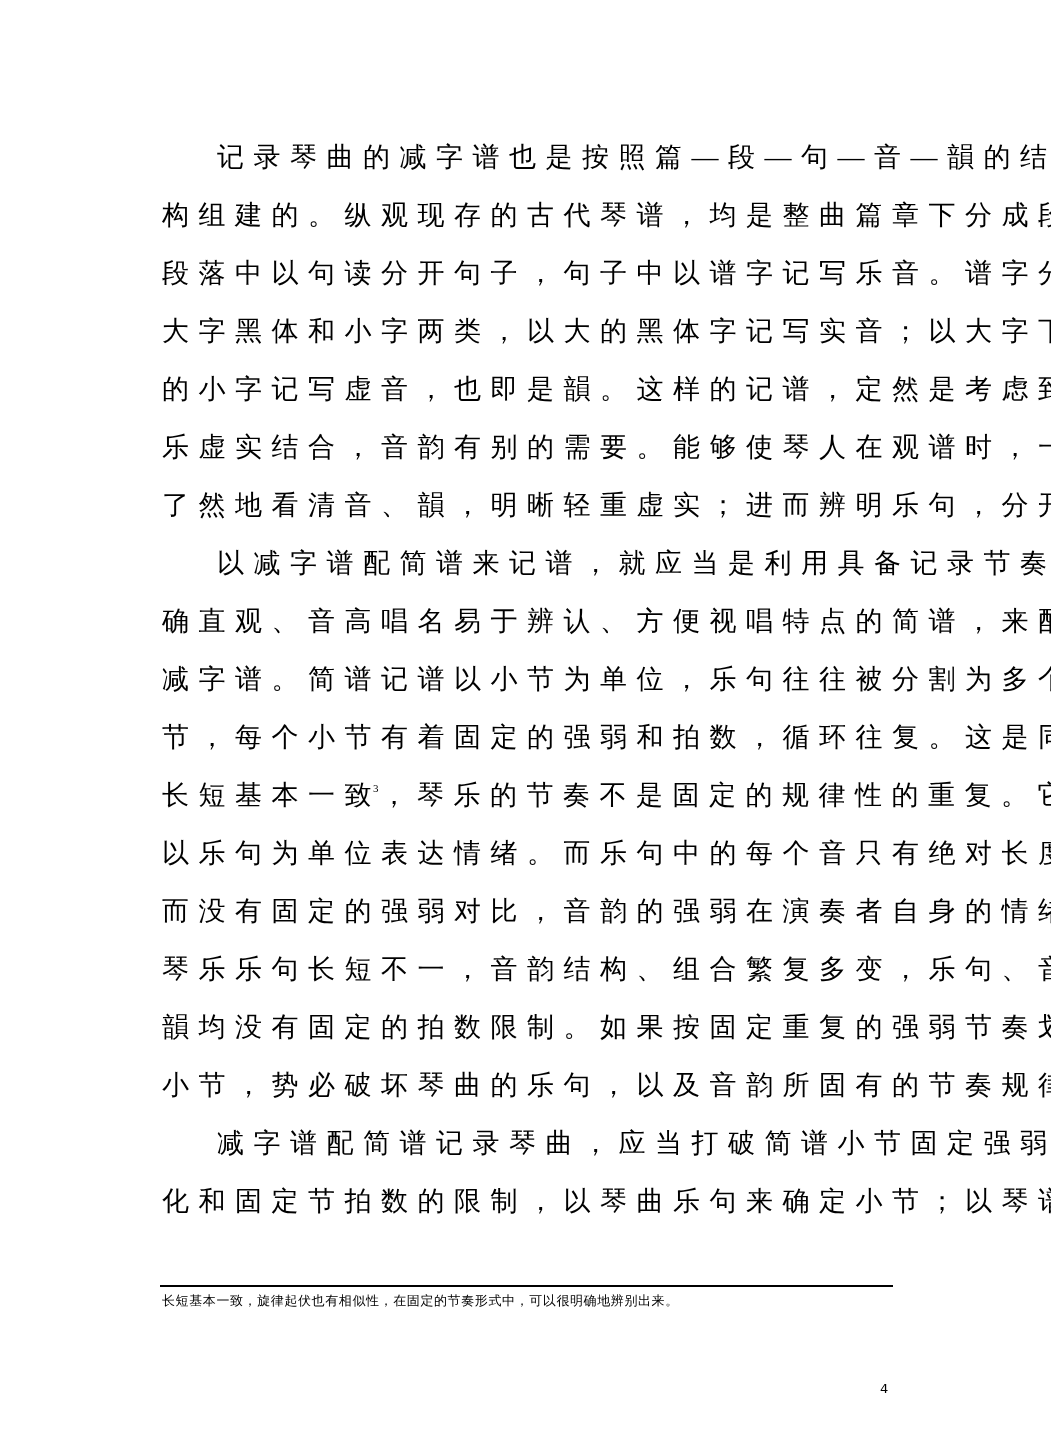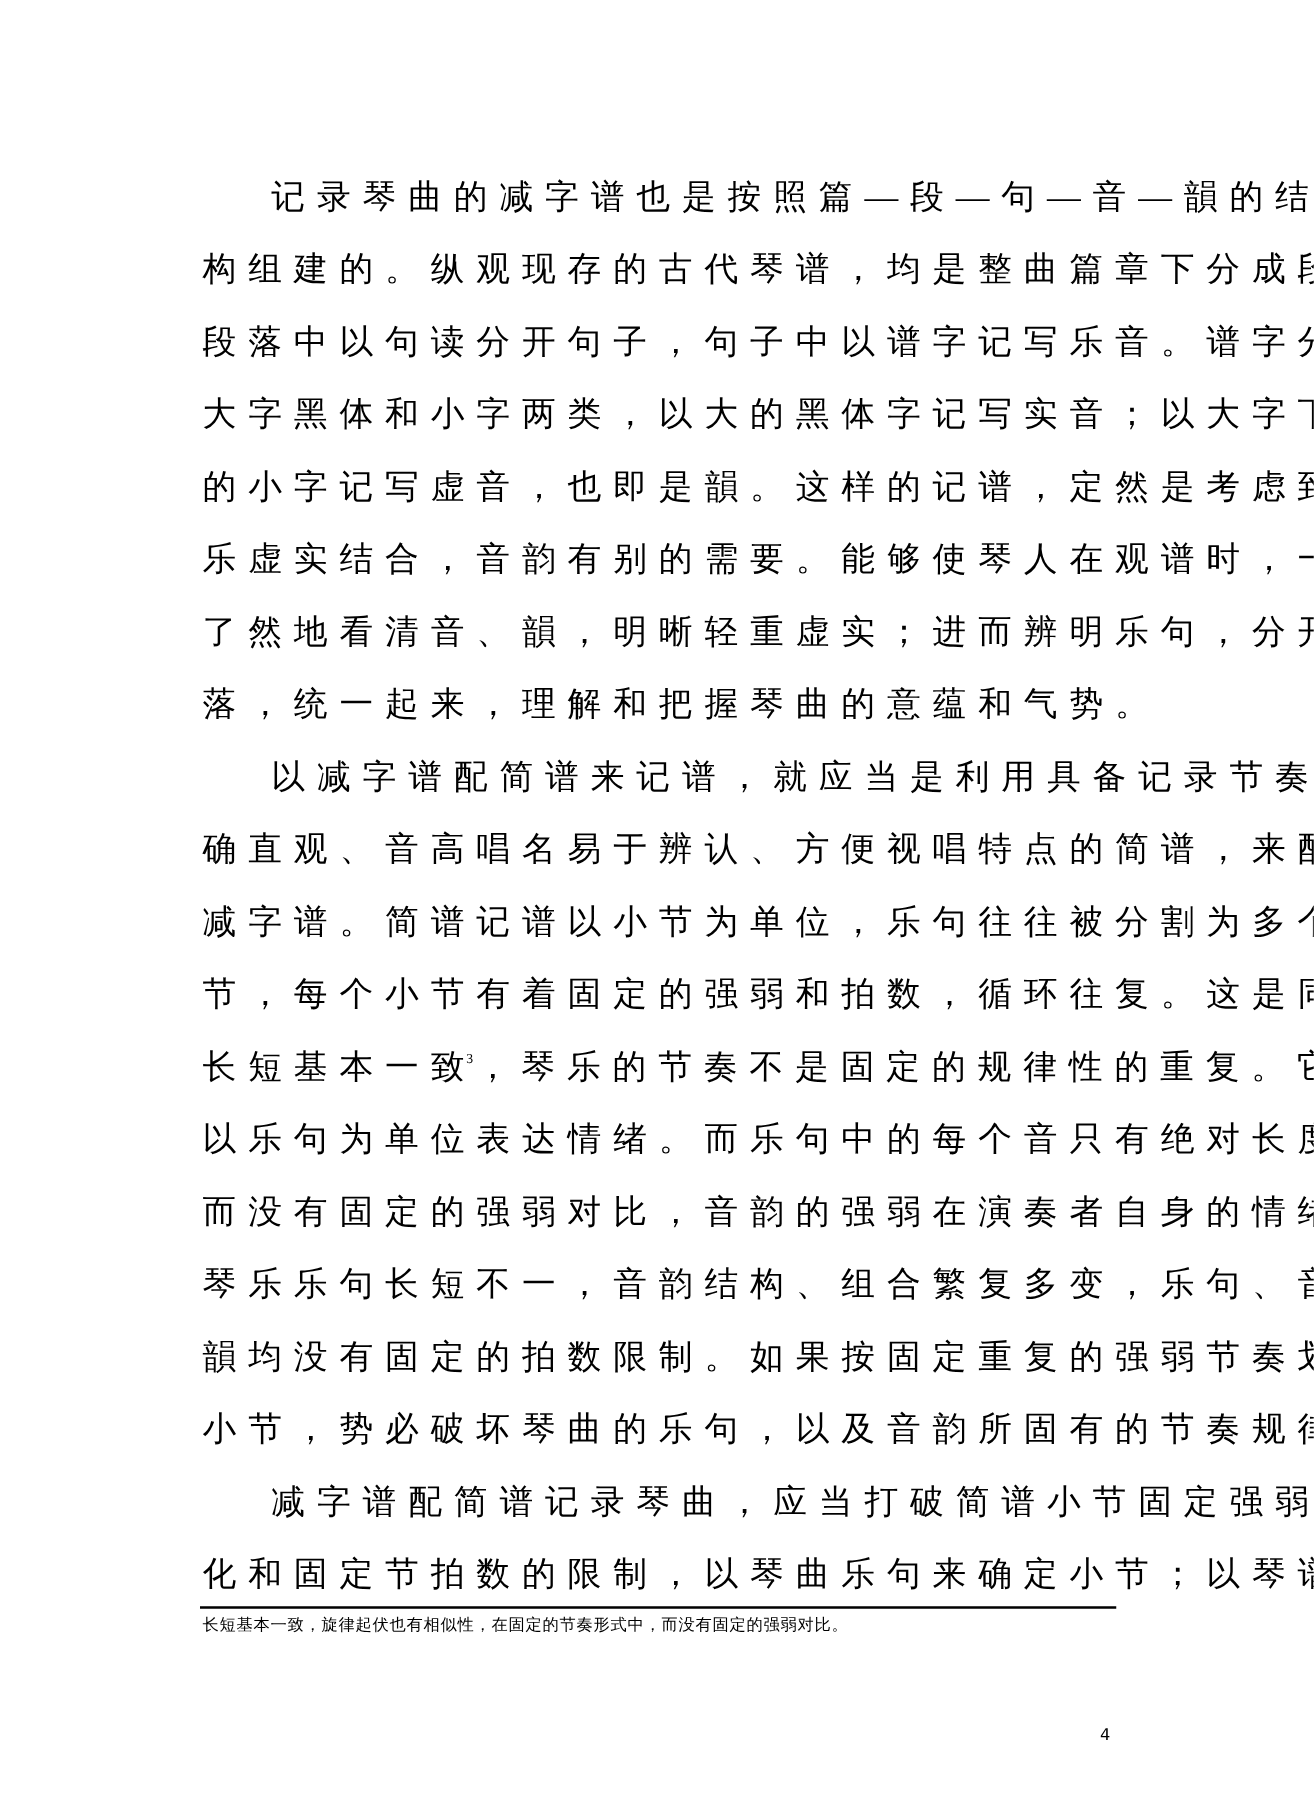"落，统一起来，理解和把握琴曲的意蕴和气势。" div.line { html: <div>落，统一起来，理解和把握琴曲的意蕴和气势。</div> -> none }
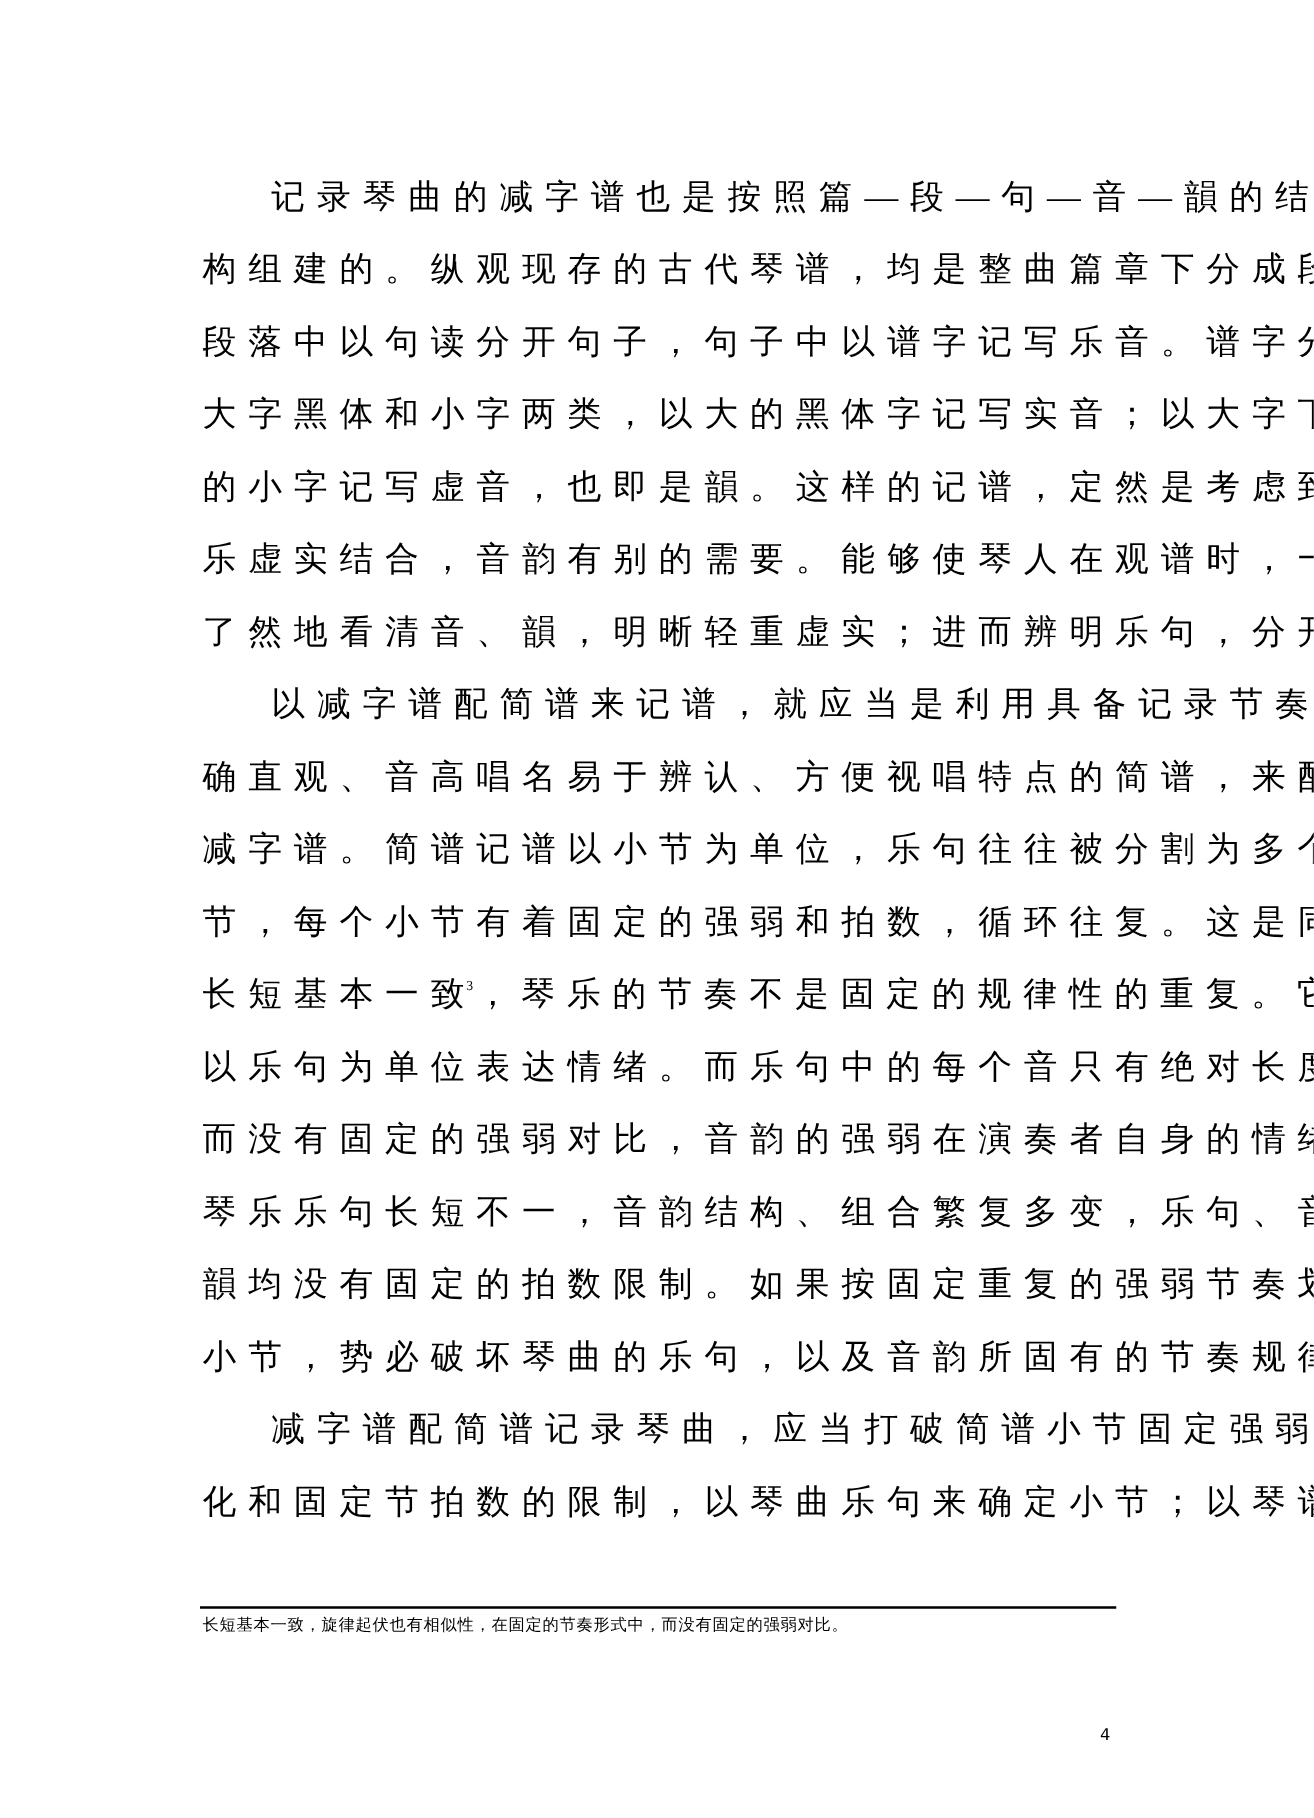"长短基本一致，旋律起伏也有相似性，在固定的节奏形式中，而没有固定的强弱对比。" div.fn-line { text: 而没有固定的强弱对比 -> 可以很明确地辨别出来 }
